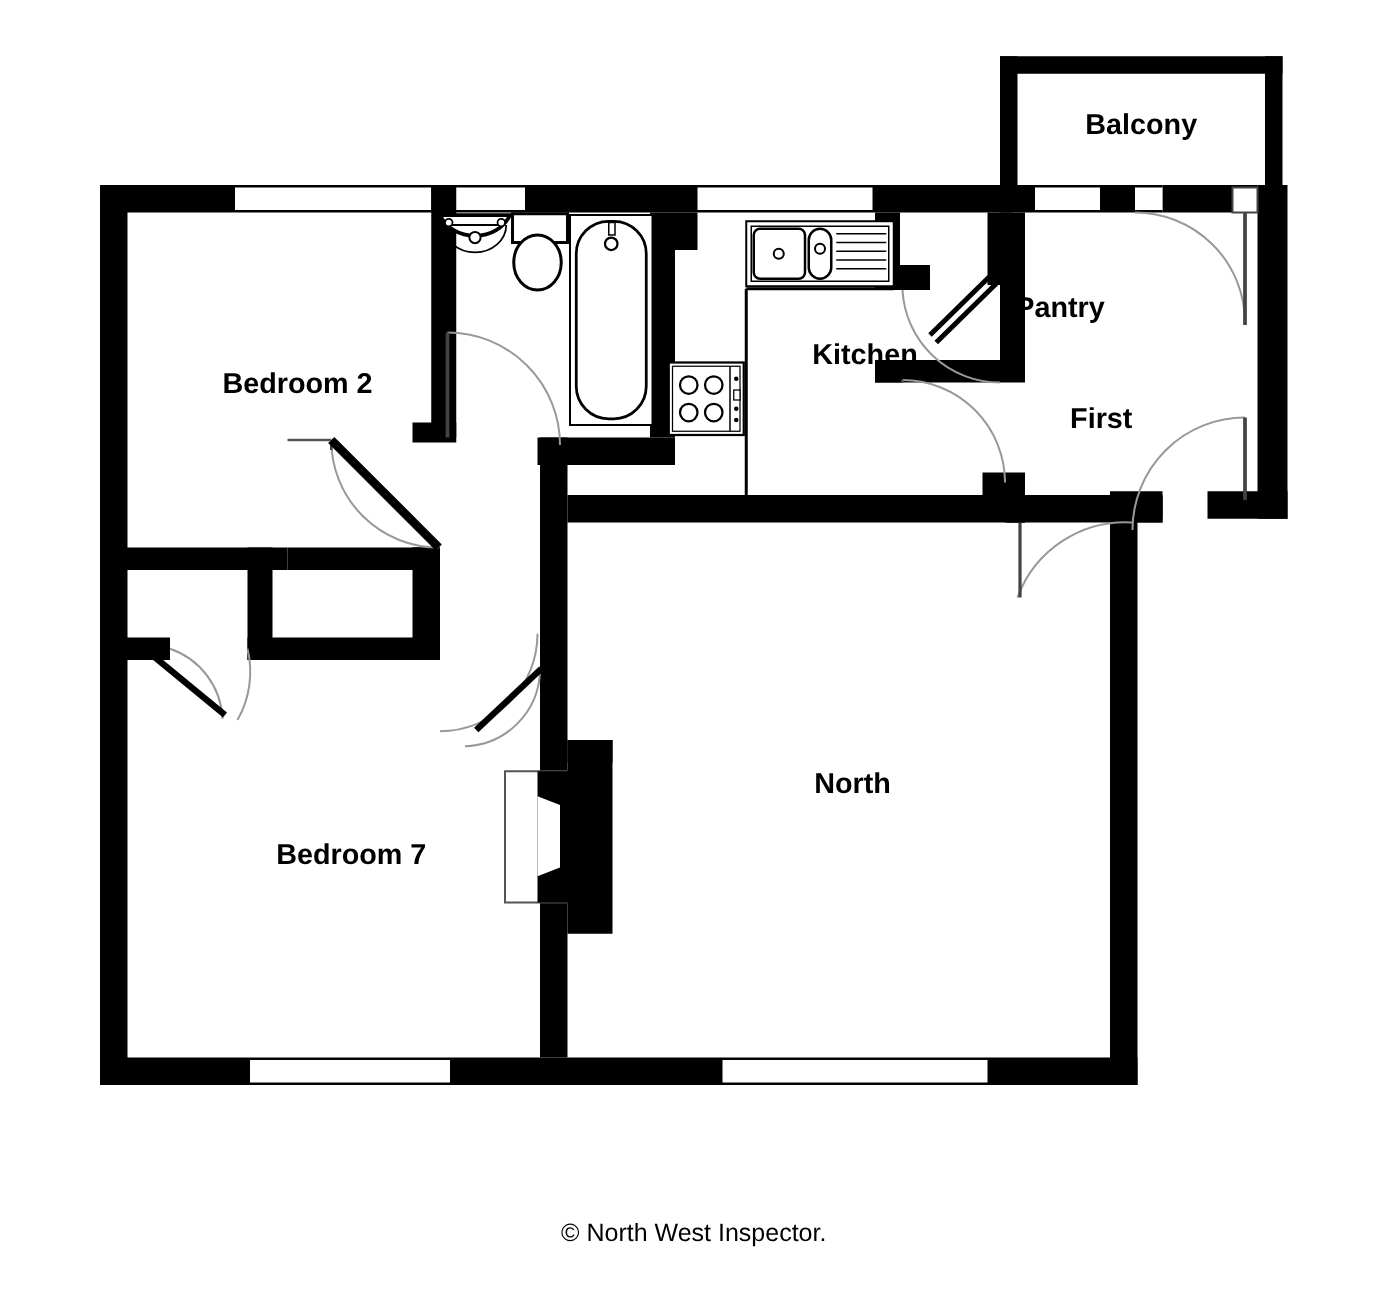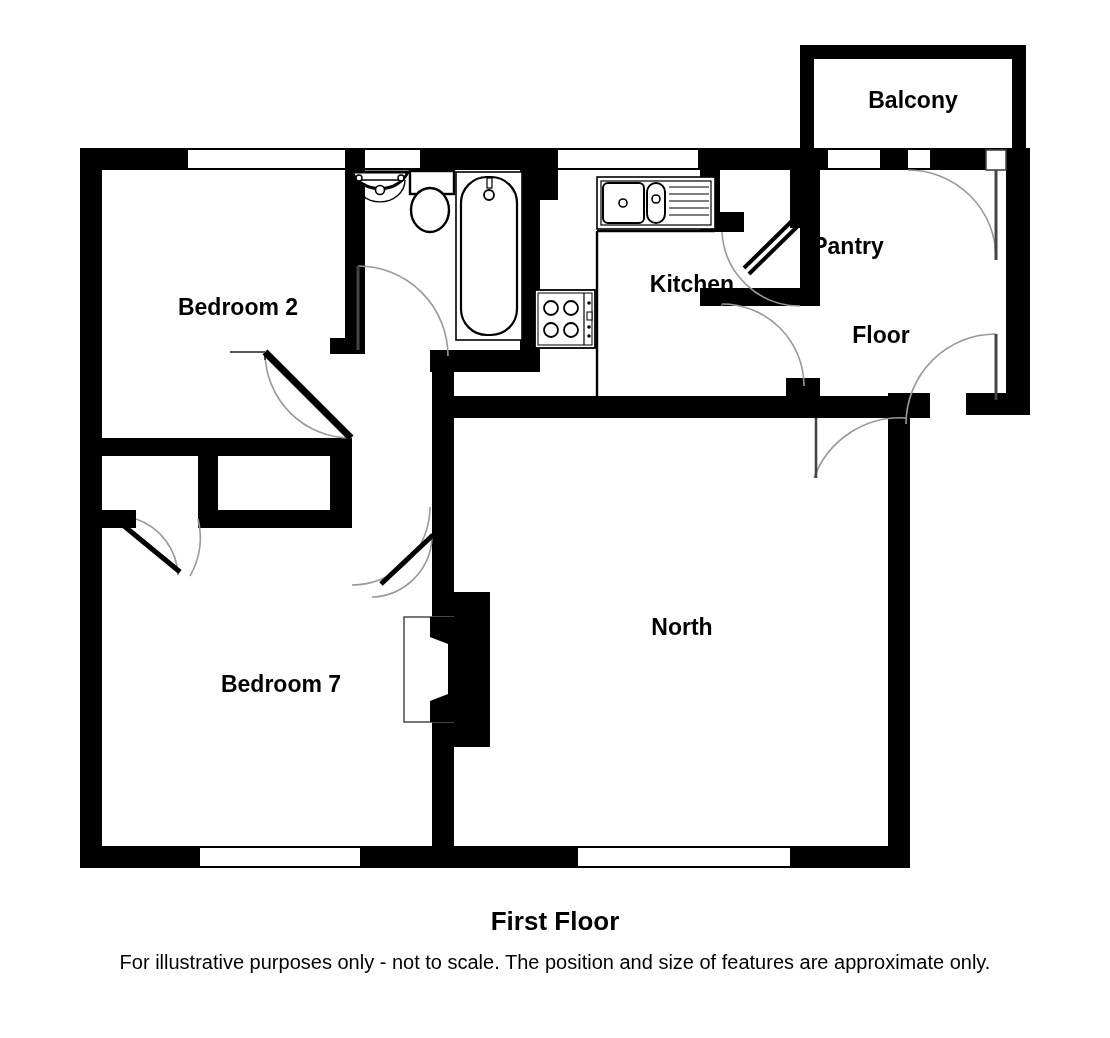"Floor" div.room-label { text: Floor -> First }
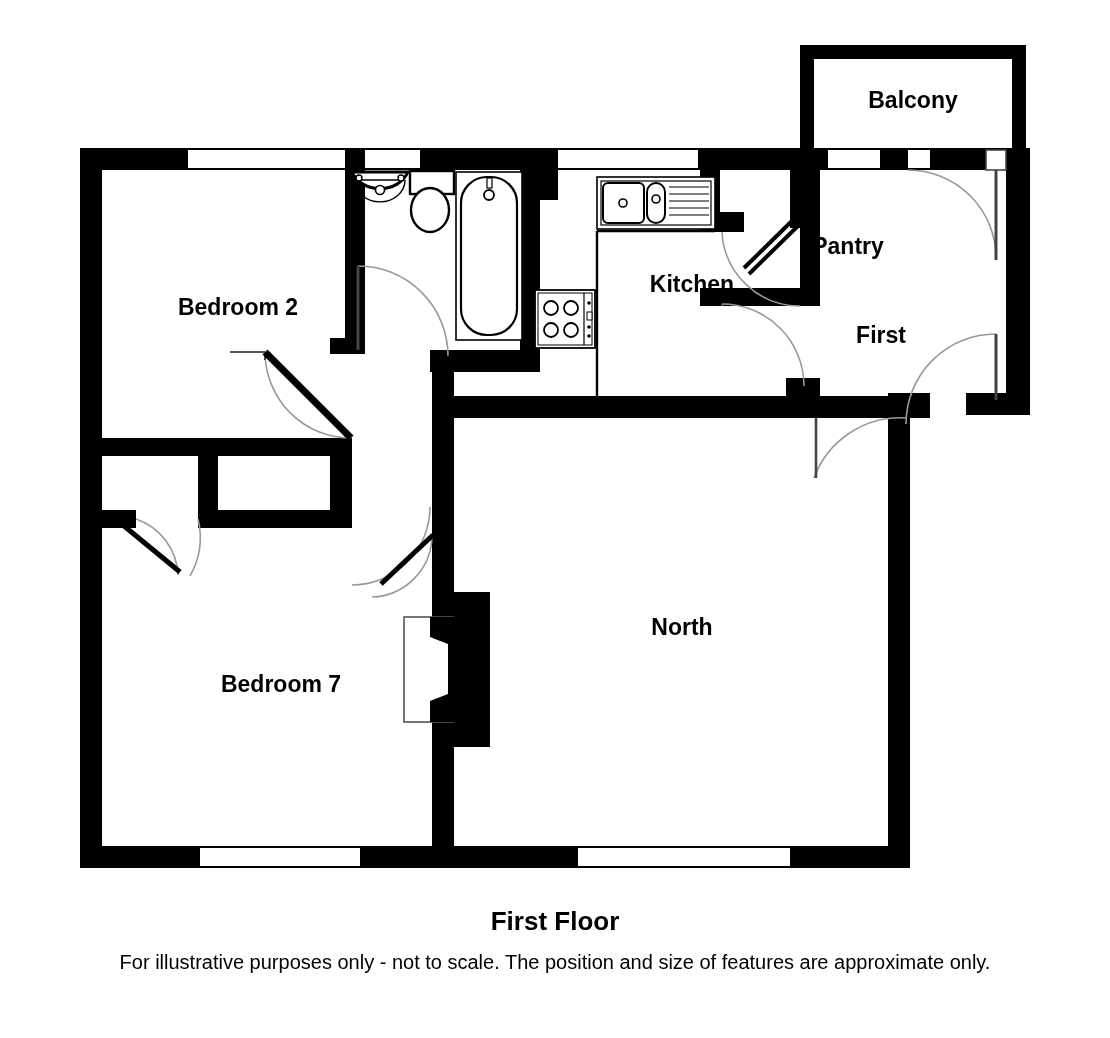"First Floor" div.caption-block { html: <div>First Floor</div> -> none }
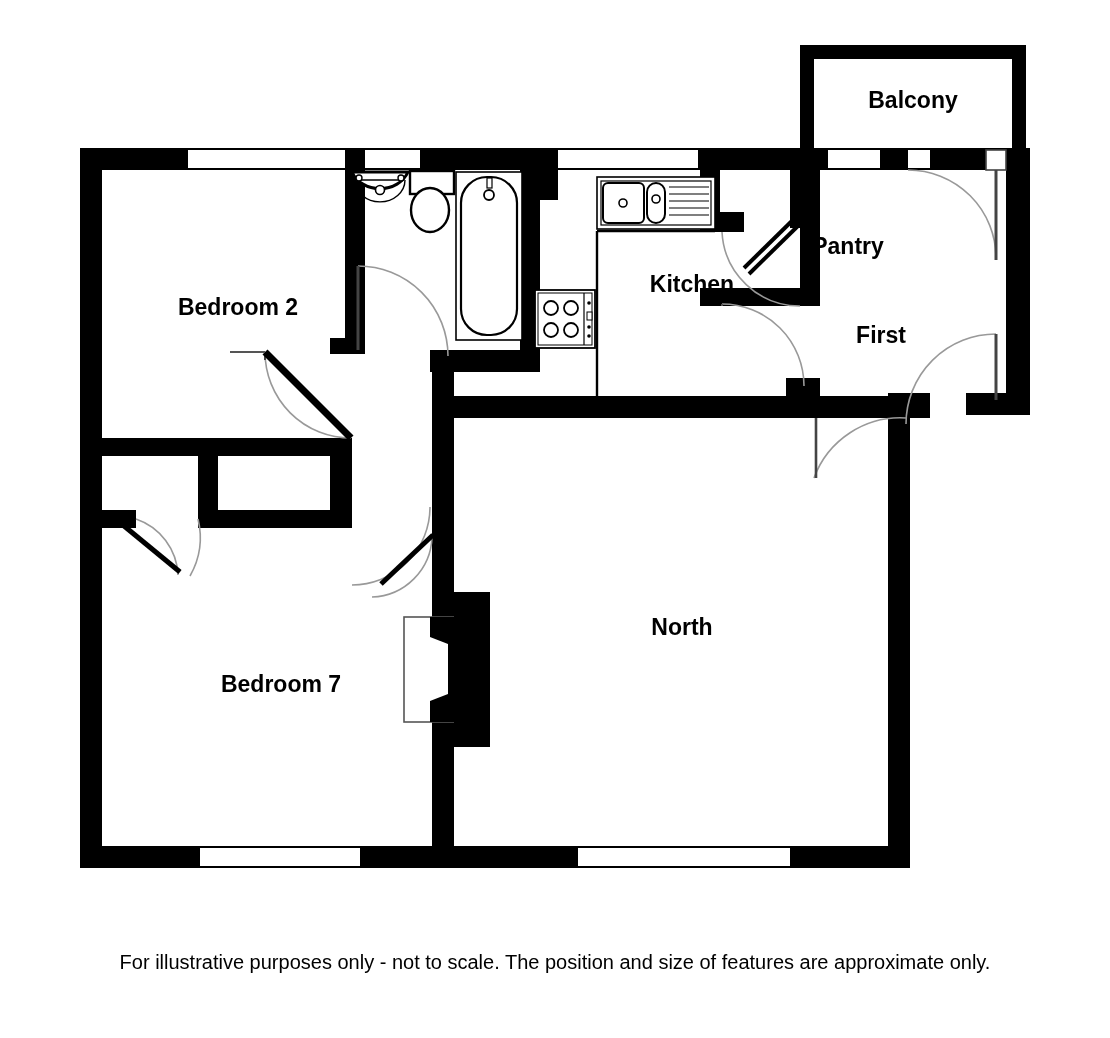"For illustrative purposes only -" div.caption-block { html: <div>For illustrative purposes only - not to scale. The position and size of features are approximate only.</div> -> none }
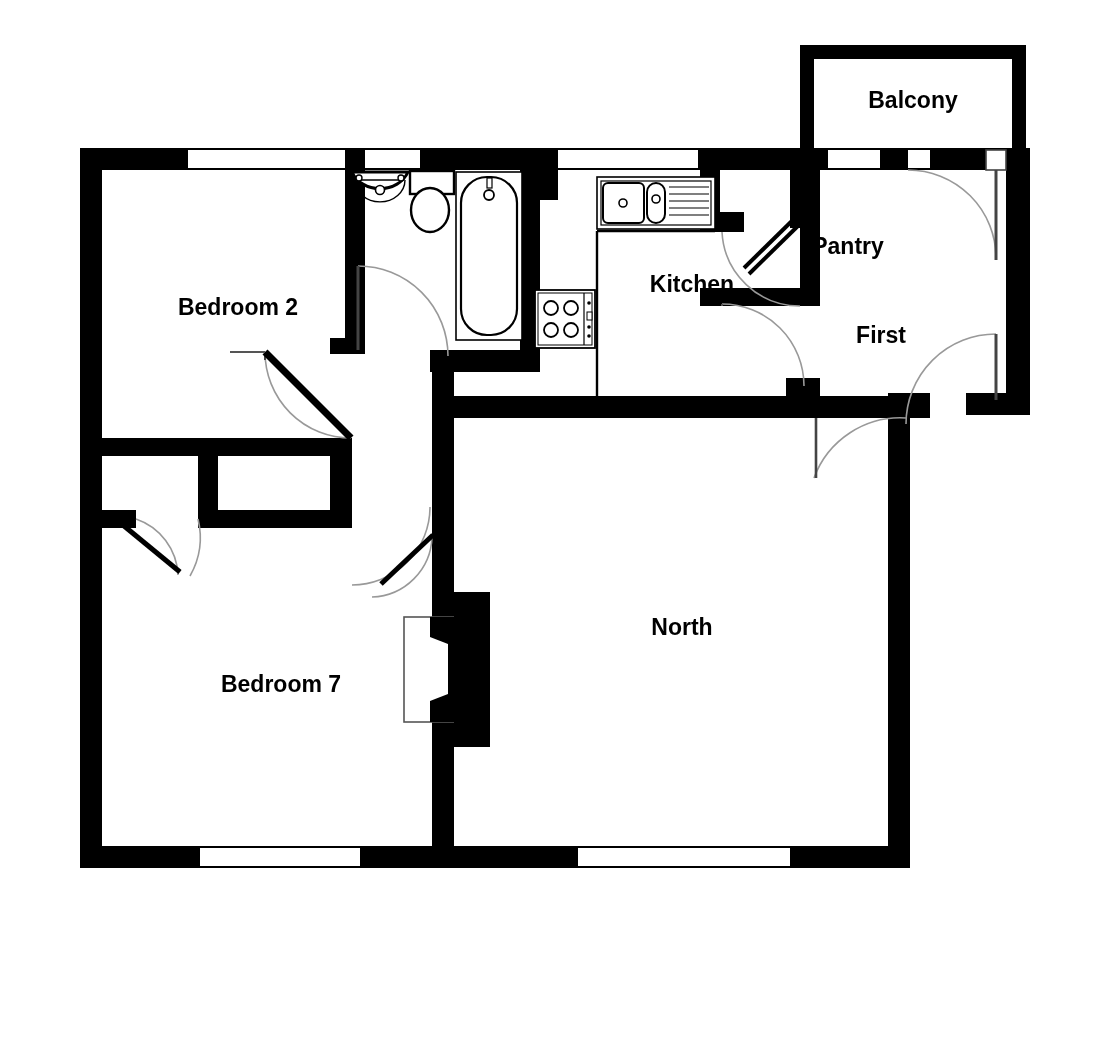"© North West Inspector." div.caption-block { html: none -> <div>© North West Inspector.</div> }
